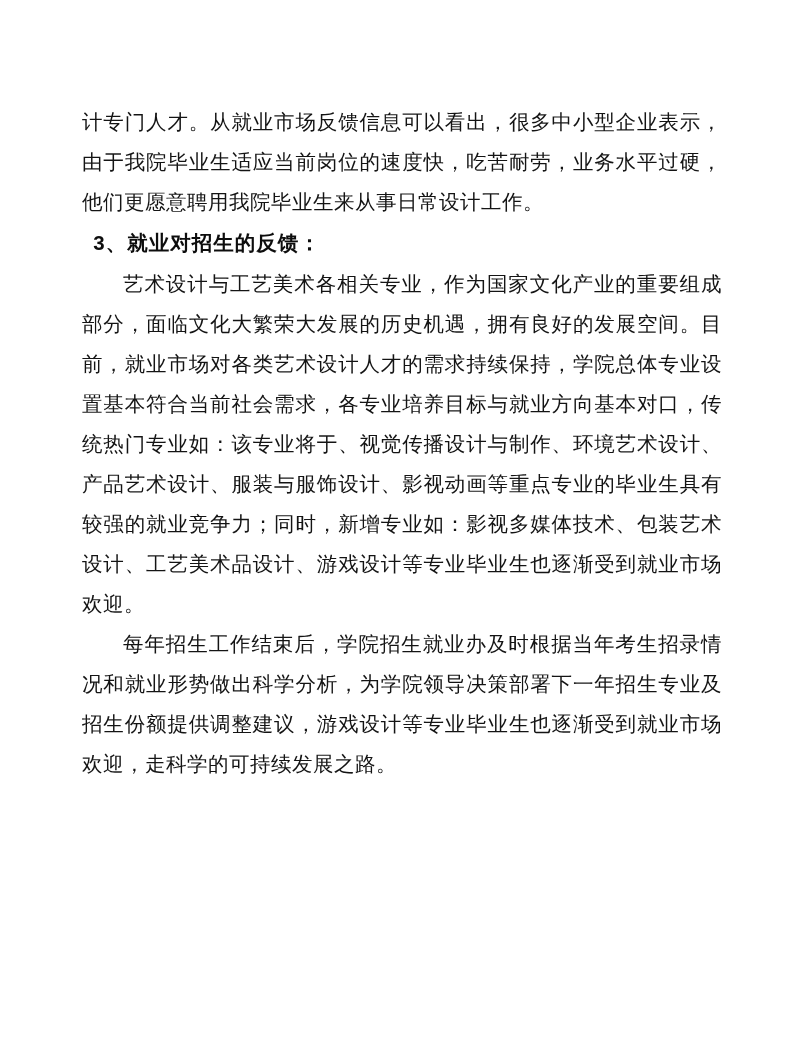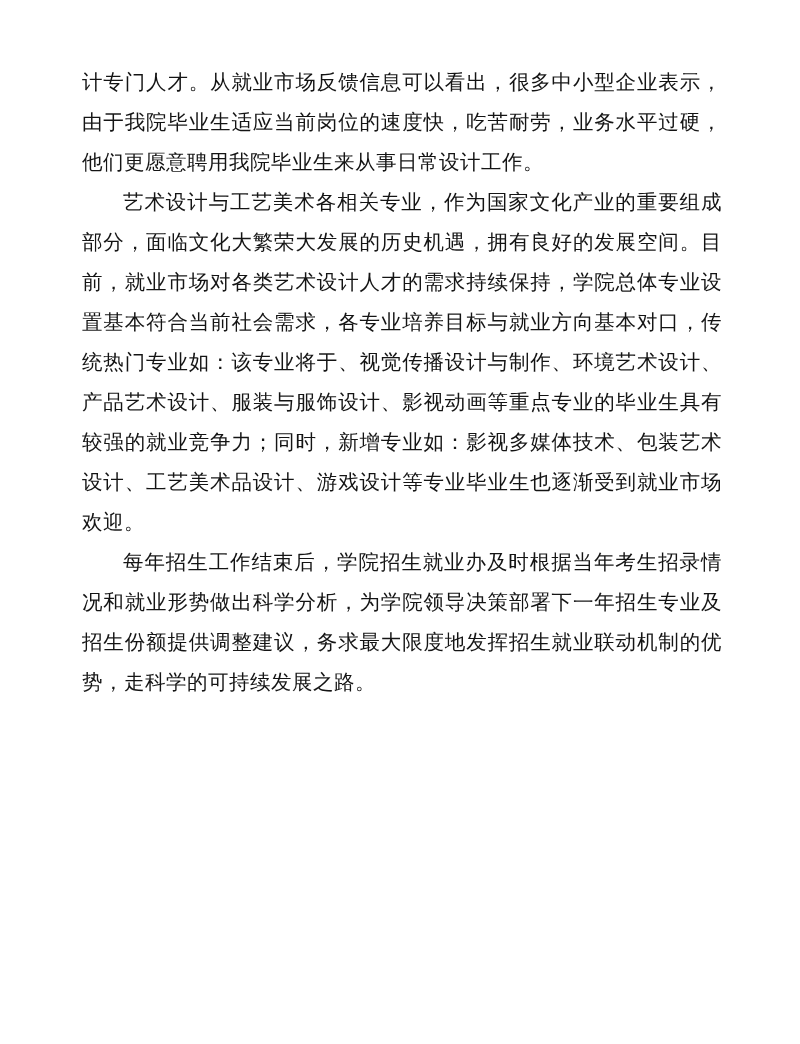"计专门人才。从就业市场反馈信息可以看出，很多中小型企业表示，由于我院毕业生适应当" .page { margin-top: none -> 40px }
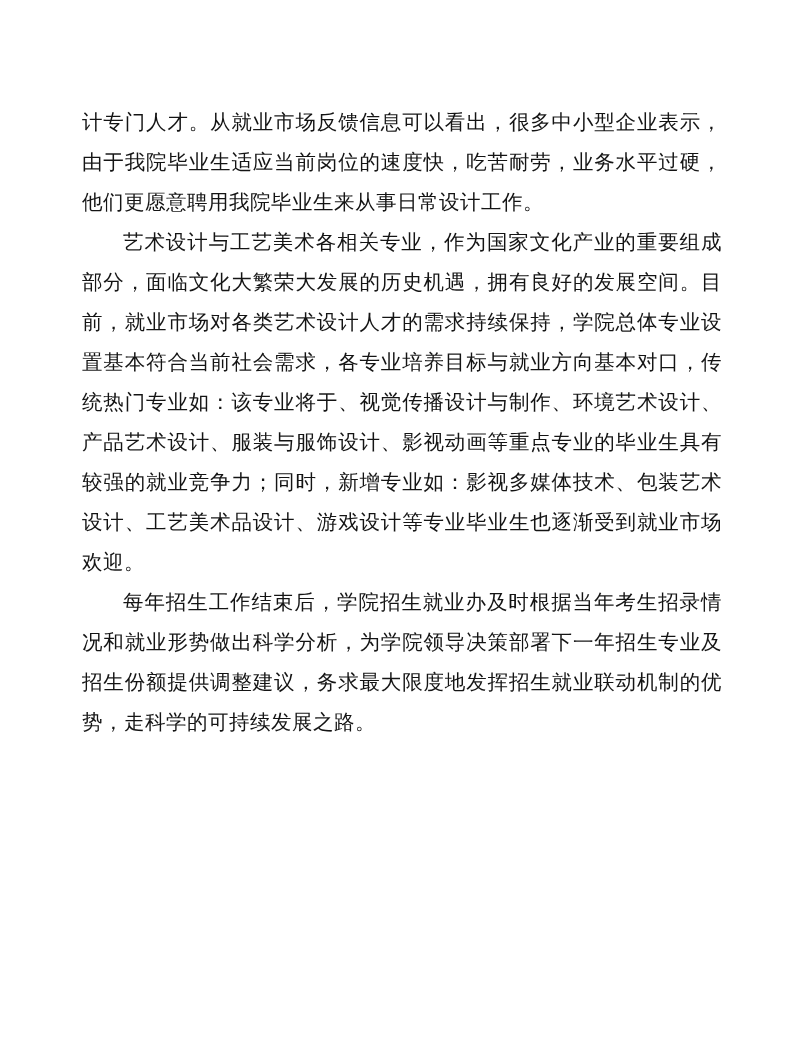"3、就业对招生的反馈：" h3.section-heading { html: none -> <h3>3、就业对招生的反馈：</h3> }
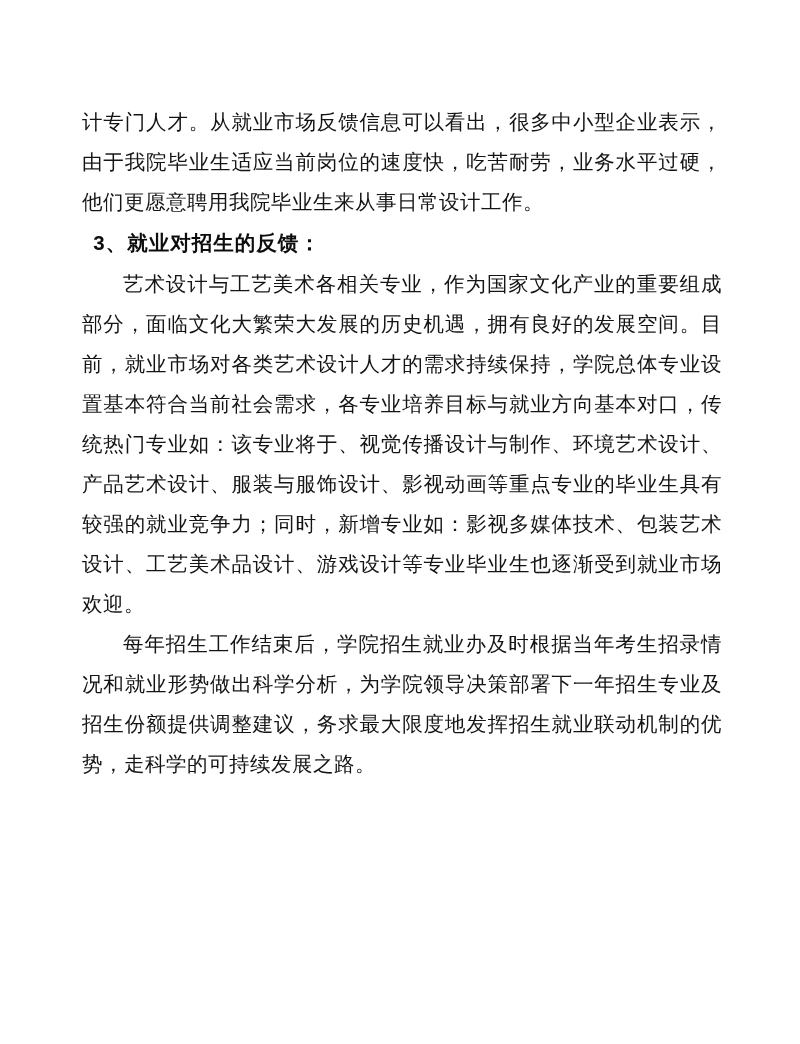"每年招生工作结束后，学院招生就业办及时根据当年考生招录情况和就业形势做出科学分析" p.body-para { text: 务求最大限度地发挥招生就业联动机制的优势 -> 游戏设计等专业毕业生也逐渐受到就业市场欢迎 }
